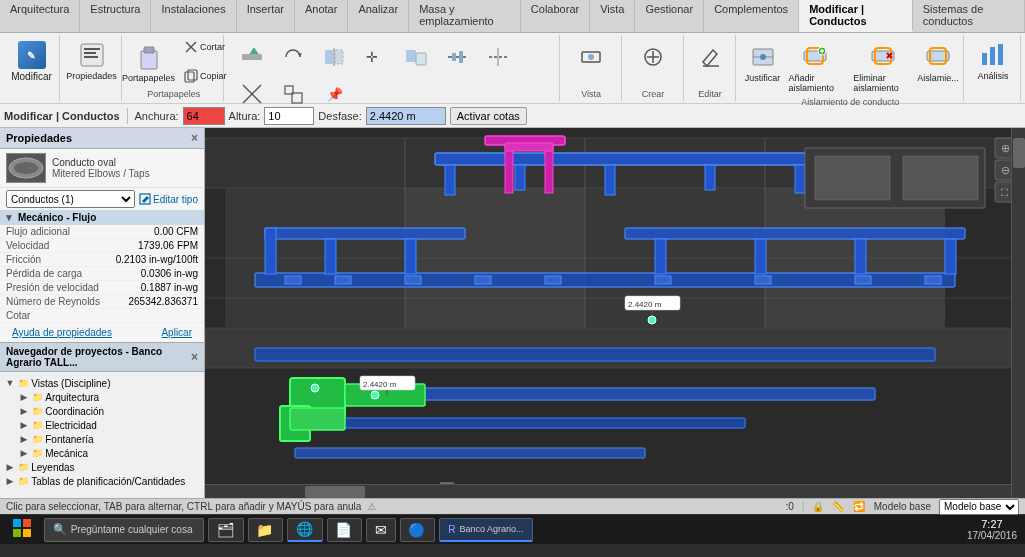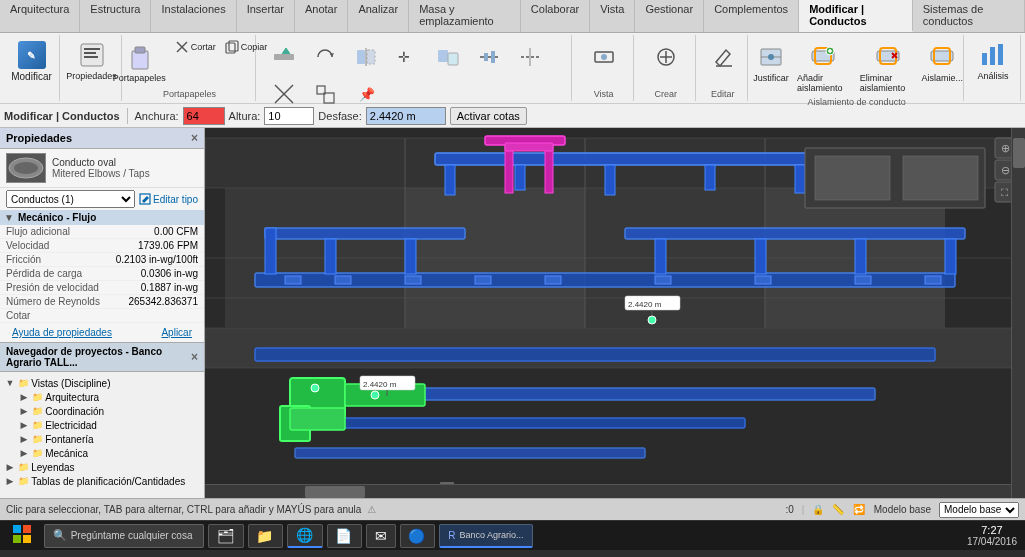"Cortar" .ribbon-col { flex-direction: row -> column; gap: 3px -> 13px }
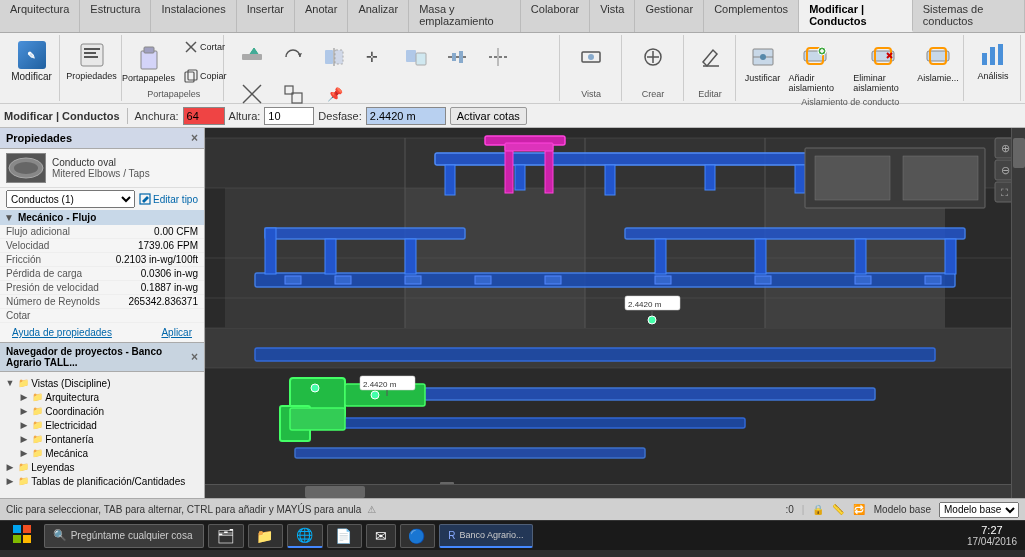"Clic para seleccionar, TAB para" .status-bar { height: 22px -> 16px }
